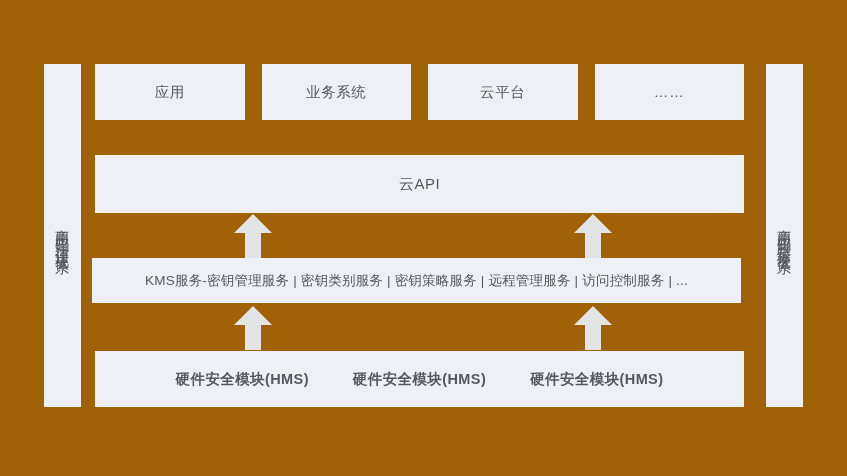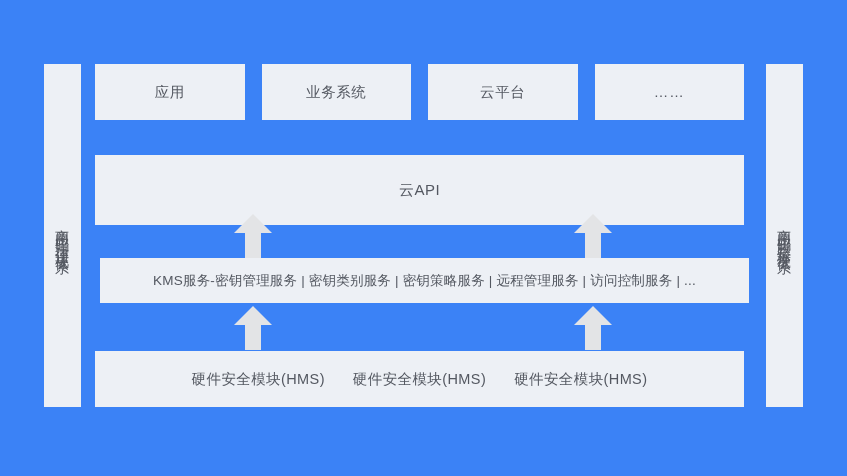"应用" #canvas { background: #3b82f6 -> #a16207 }
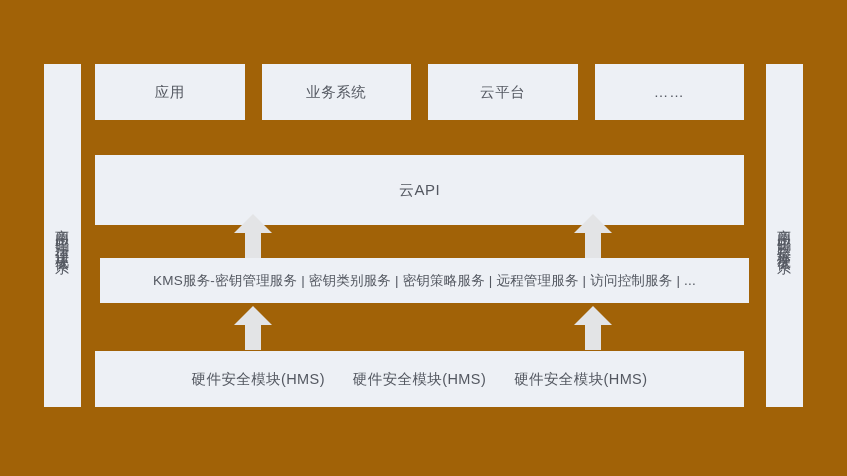"云API" #cloud-api { height: 70px -> 58px }
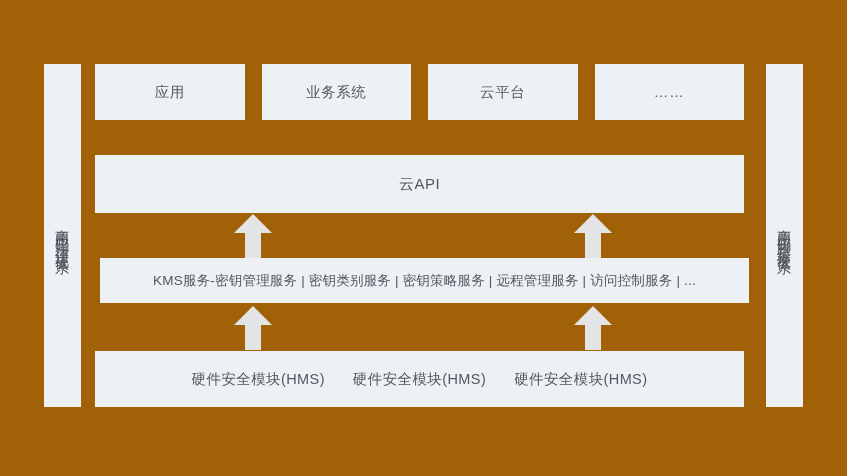"KMS服务-密钥管理服务 | 密钥类别服务 | 密钥策略服务" #kms-bar { left: 100px -> 92px }
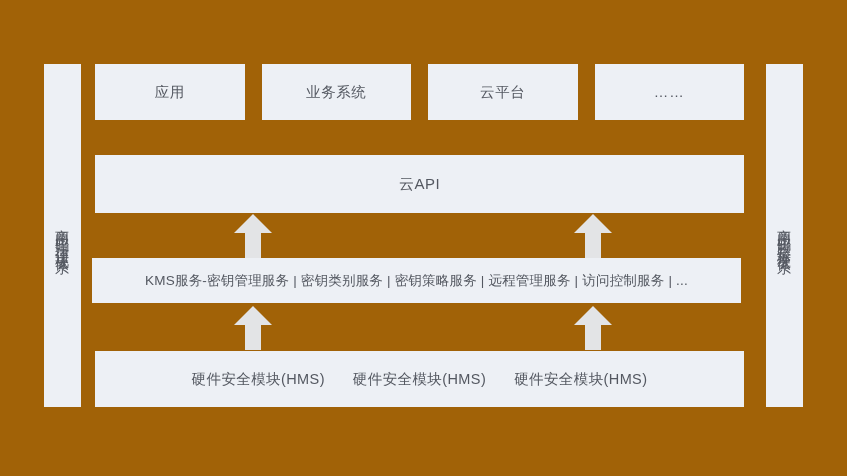"硬件安全模块(HMS)" #hsm-bar { font-weight: none -> bold; gap: 28px -> 44px }
